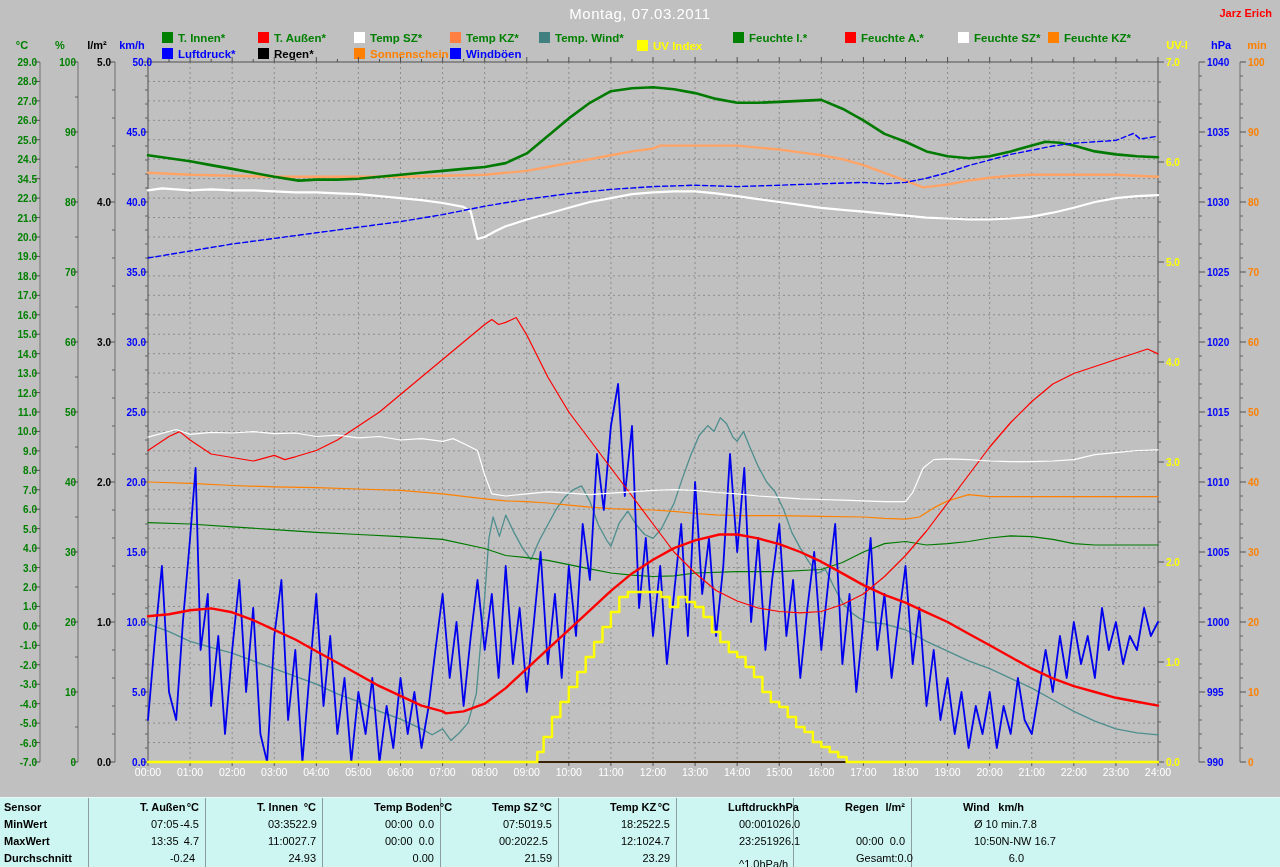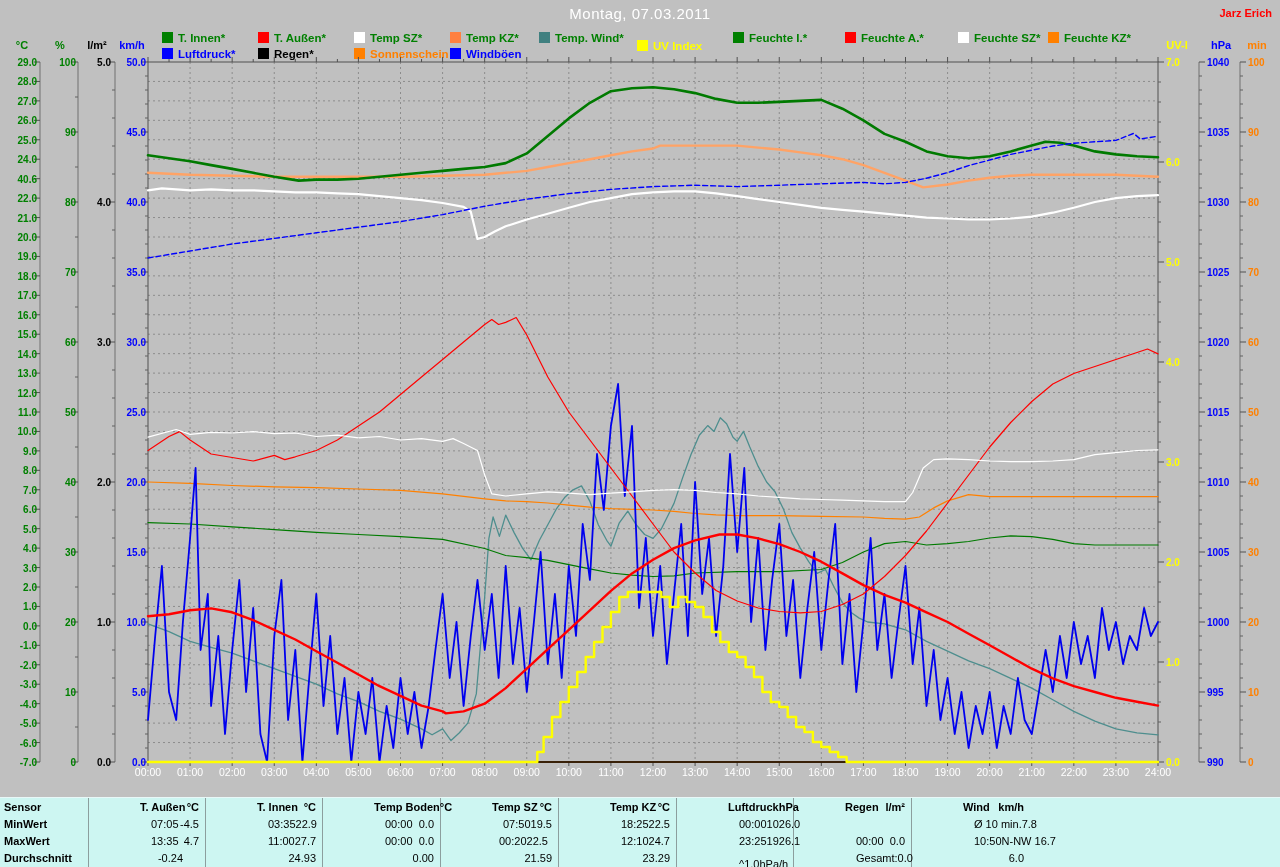"50.0" div.axis-label { left: 110px -> 116px }
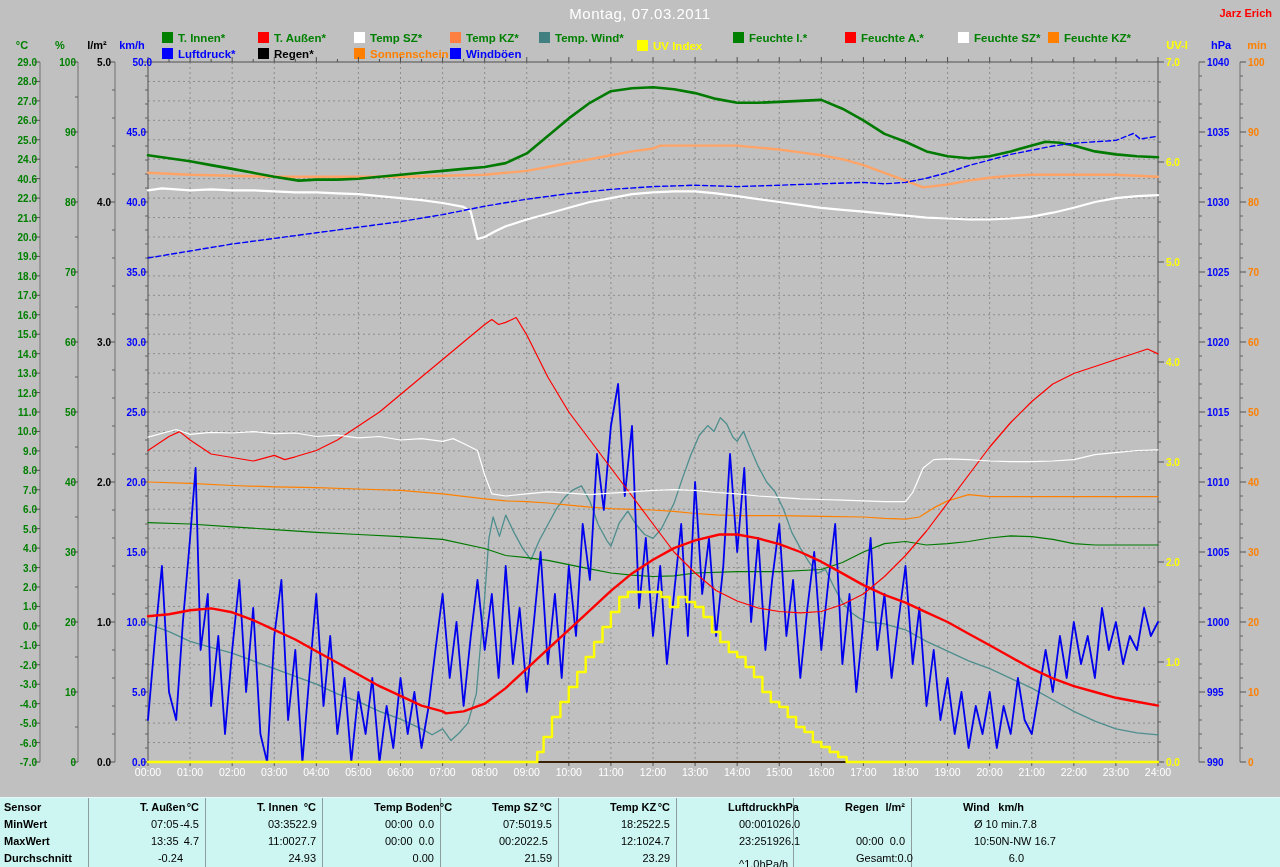"40.6" div.axis-label { text: 40.6 -> 34.5 }
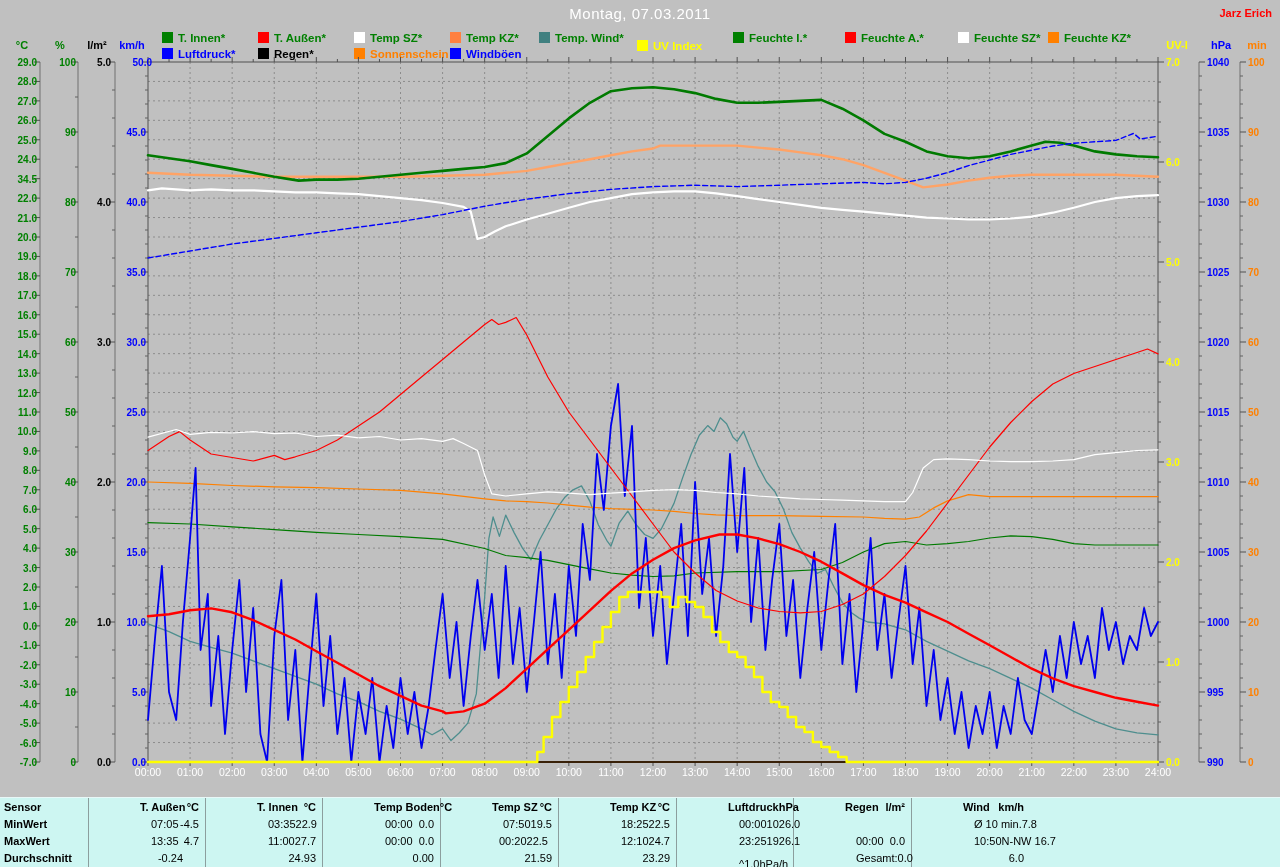"-0.24" div.tcell { left: 72px -> 84px }
